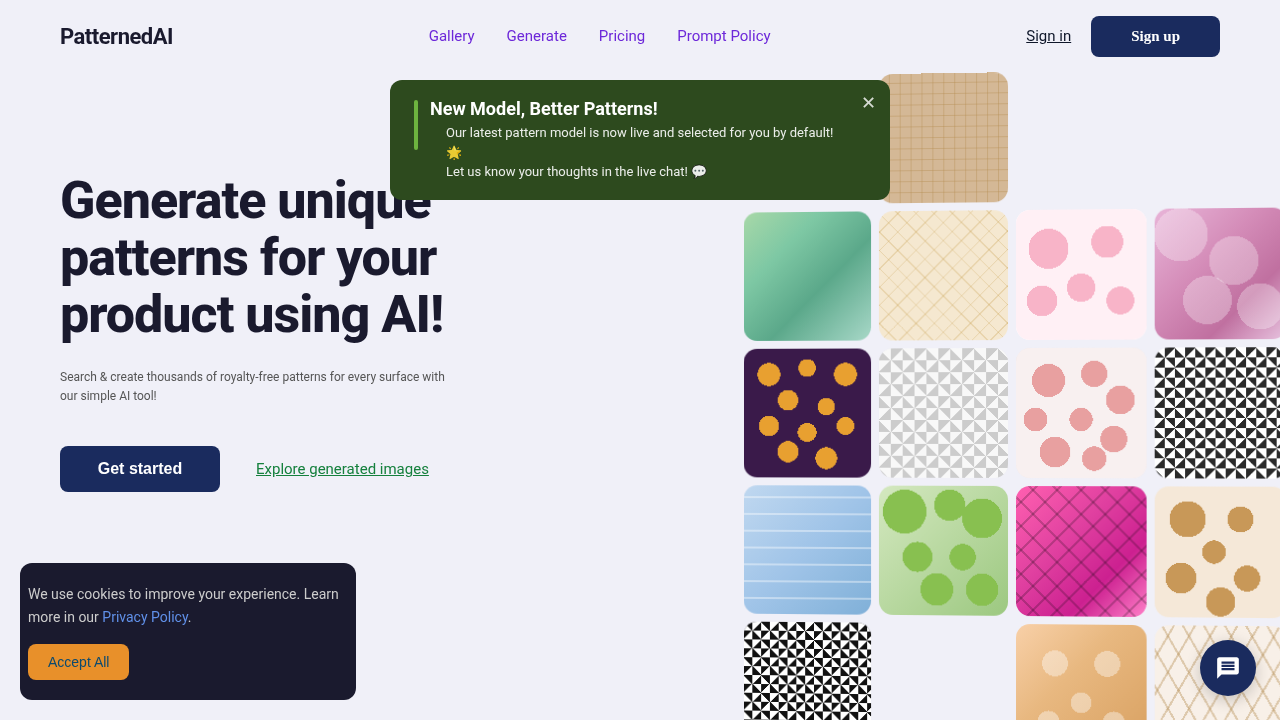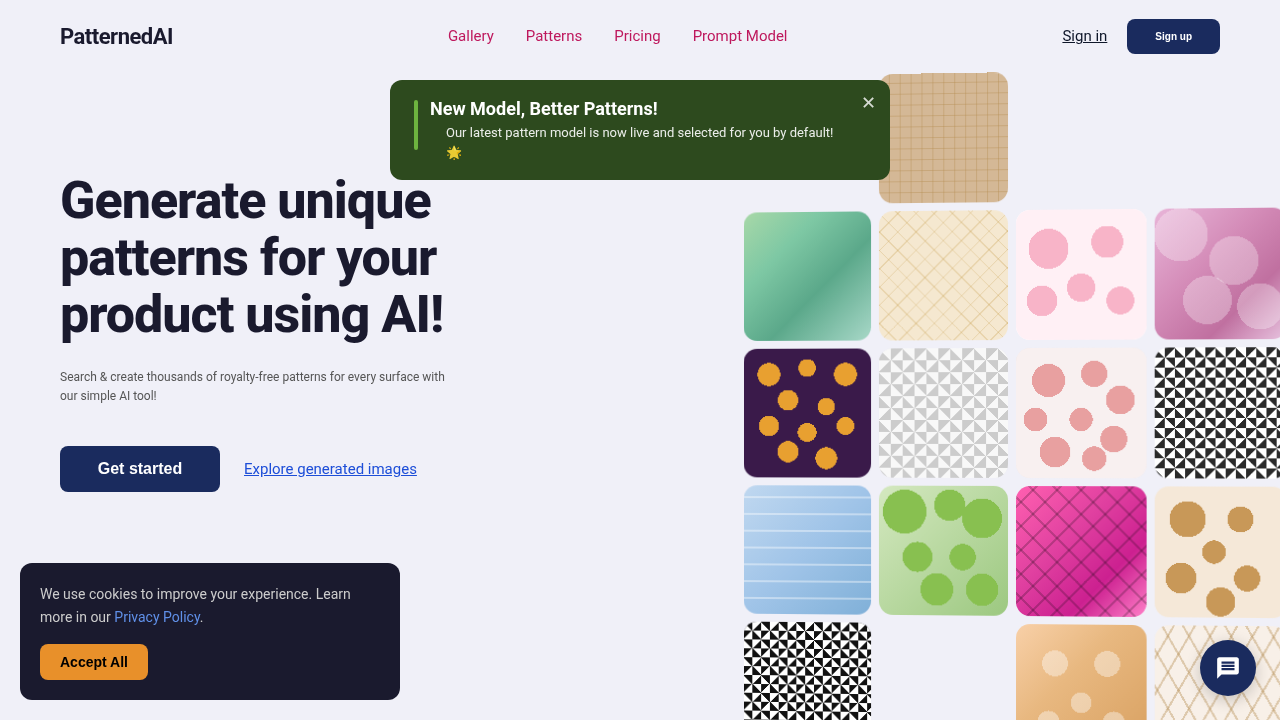"Gallery" .nav-link { color: #be185d -> #6d28d9 }
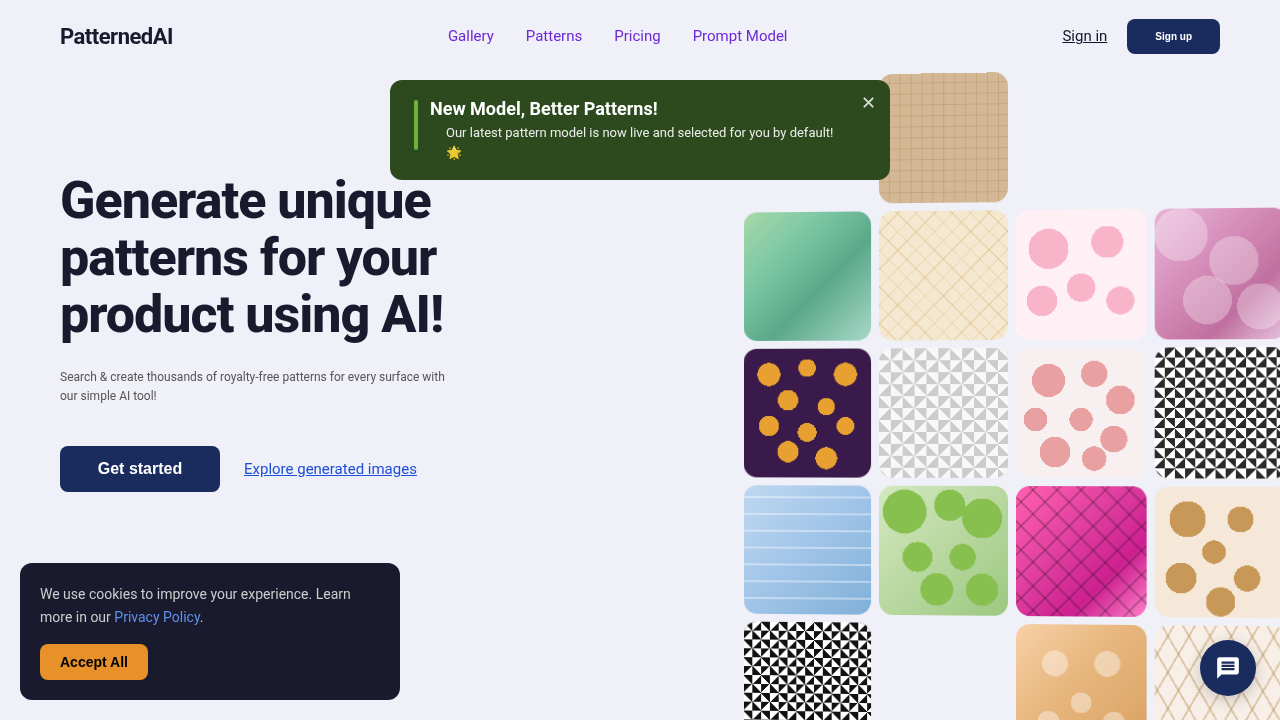"Patterns" a.nav-link { text: Patterns -> Generate }
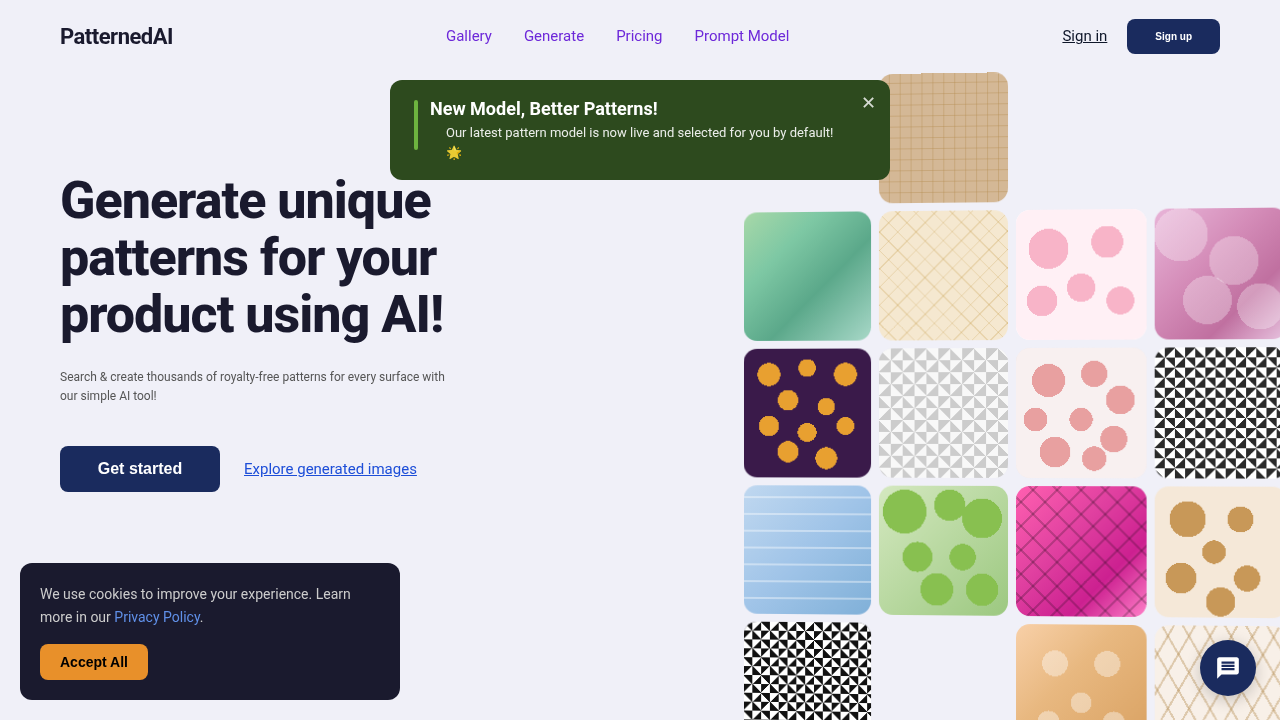"Prompt Model" a.nav-link { text: Model -> Policy }
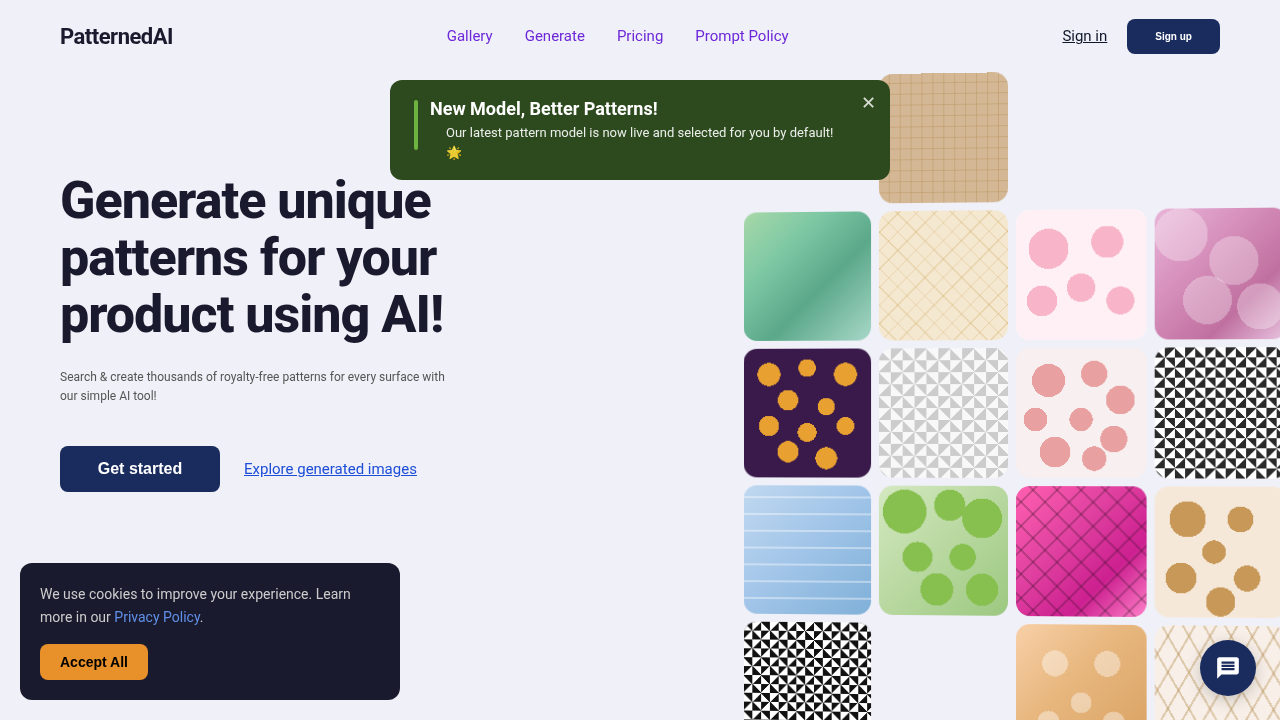"Sign up" .sign-up-btn { font-family: none -> Liberation Serif, serif; font-size: 10px -> 15px; padding: 12px 28px -> 12px 40px }
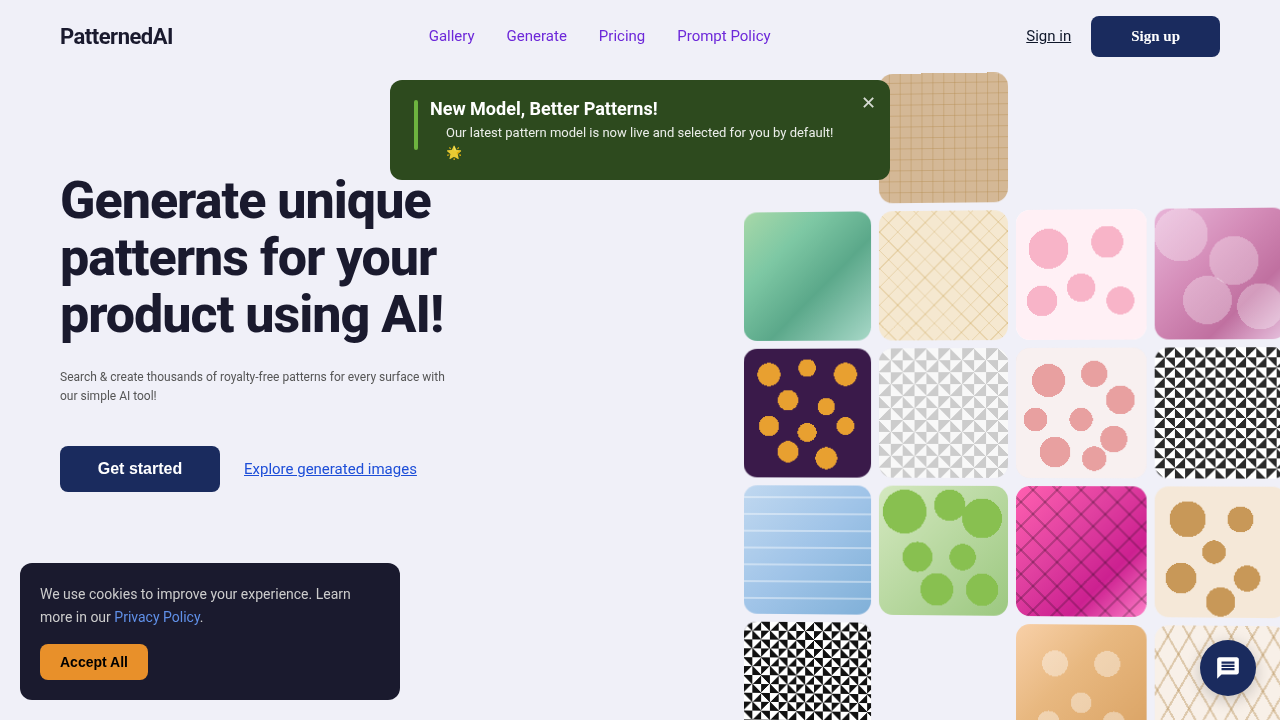"Let us know your thoughts" span { html: none -> <span>Let us know your thoughts in the live chat! 💬</span> }
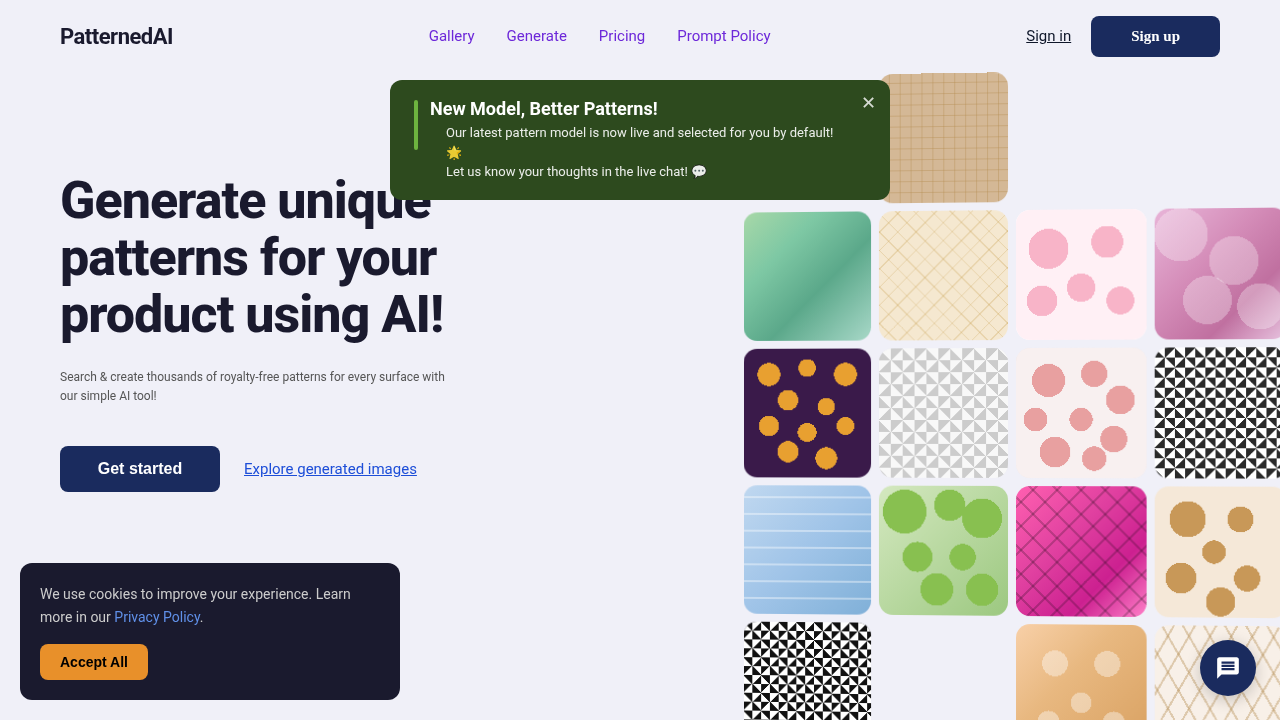"Get started" .hero-actions { gap: 24px -> 36px }
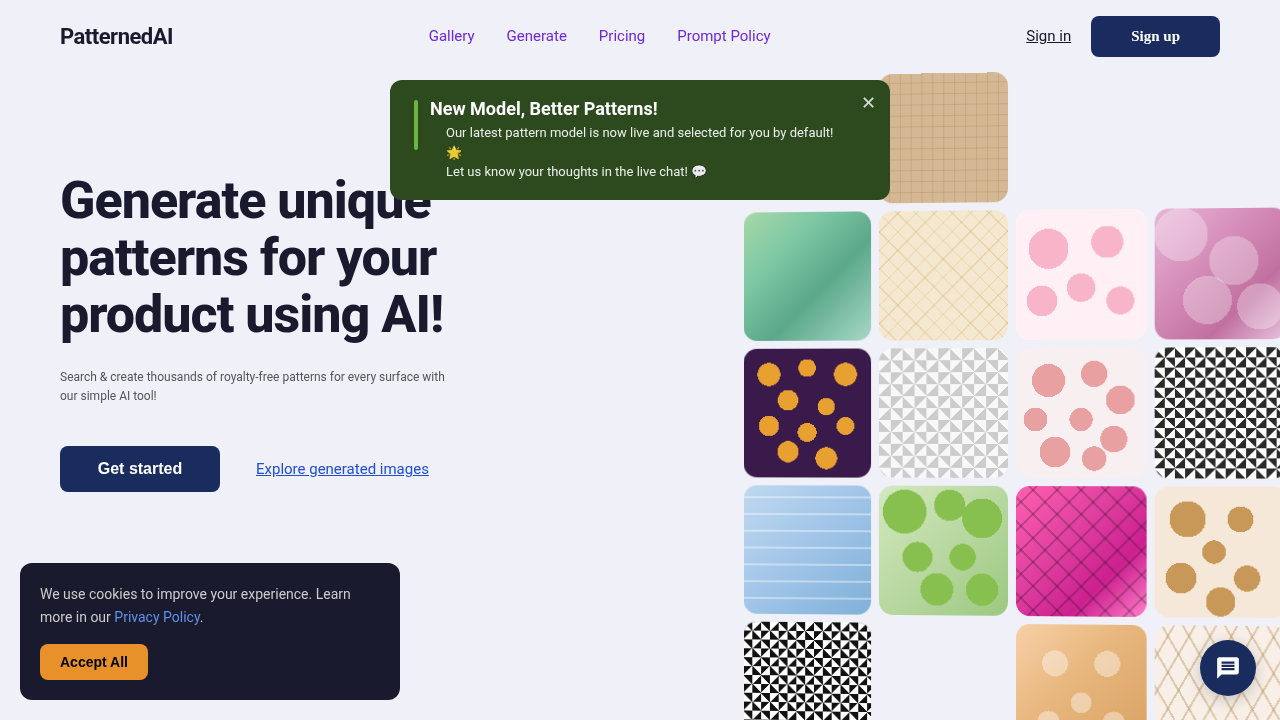"Explore generated images" .explore-link { color: #1d4ed8 -> #15803d }
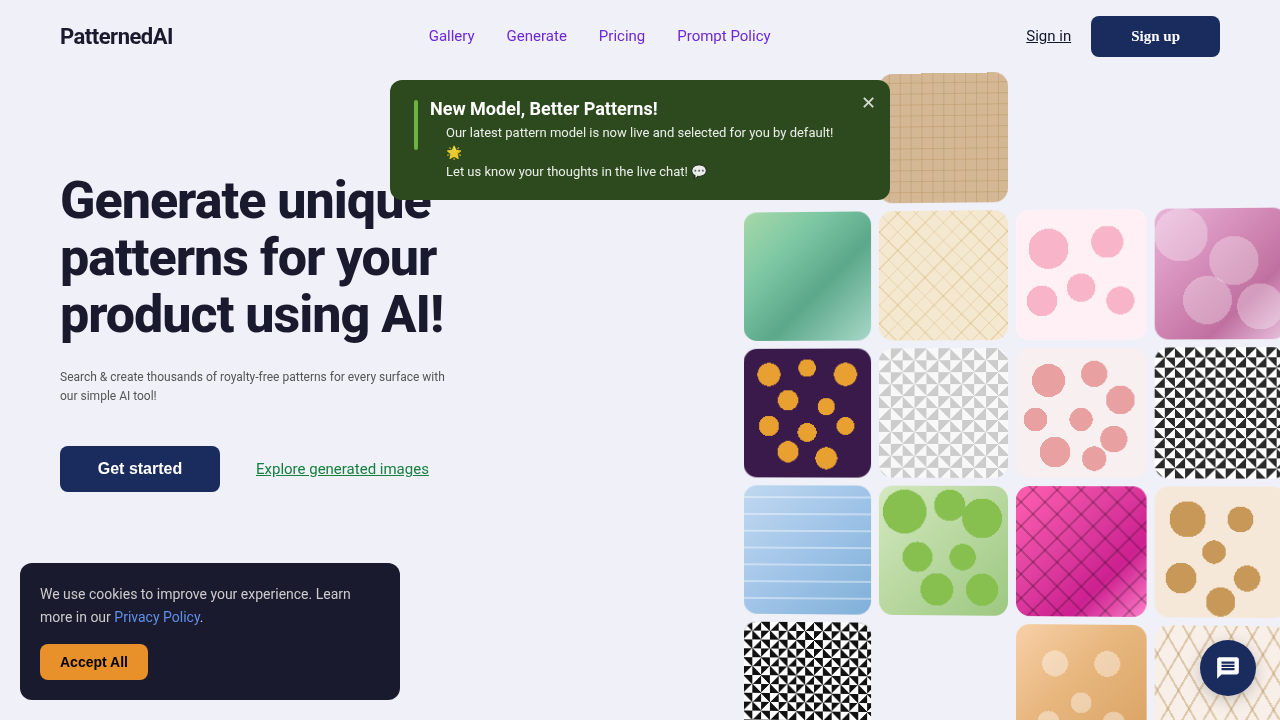"We use cookies to improve" .cookie-banner { padding: 20px 20px -> 20px 8px; width: 380px -> 336px }
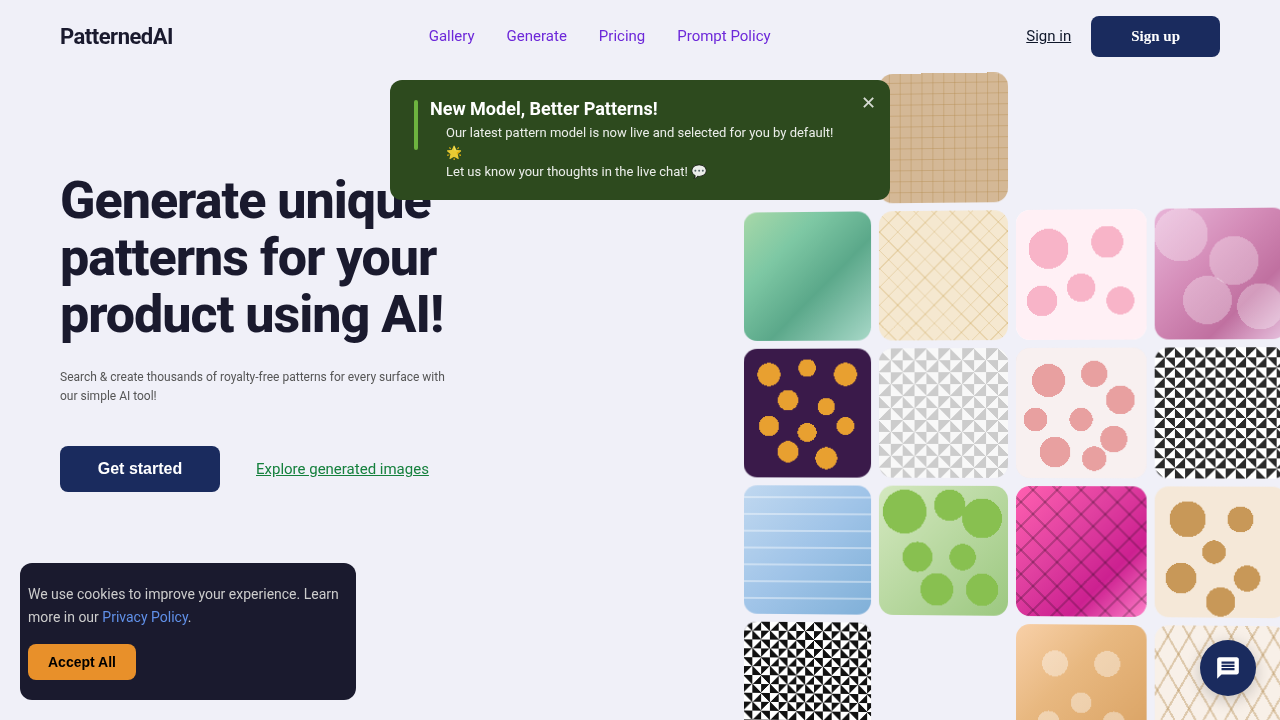"Accept All" .accept-btn { color: #000000 -> #0c4a6e; font-weight: 700 -> 400 }
